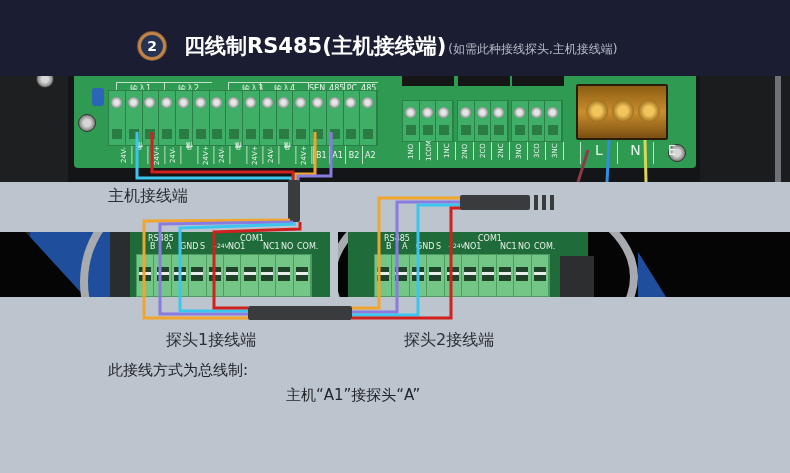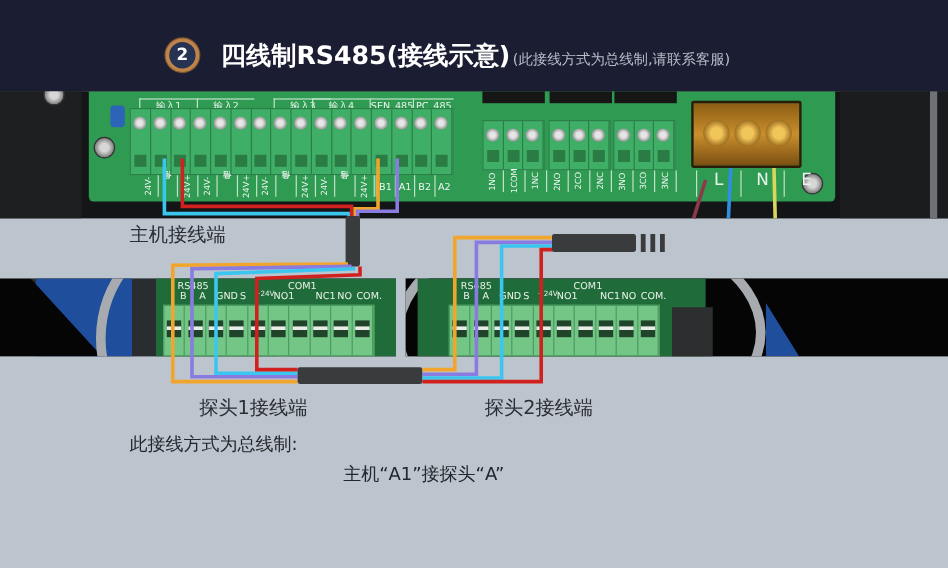"四线制RS485(接线示意)" span { text: 接线示意 -> 主机接线端 }
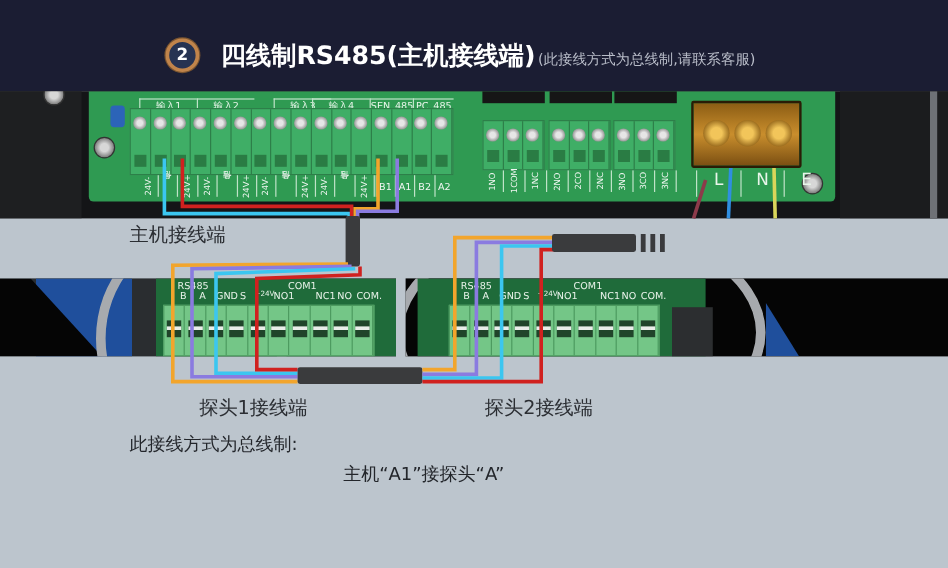"(此接线方式为总线制,请联系客服)" span.sub { text: 此接线方式为总线制,请联系客服 -> 如需此种接线探头,主机接线端 }
